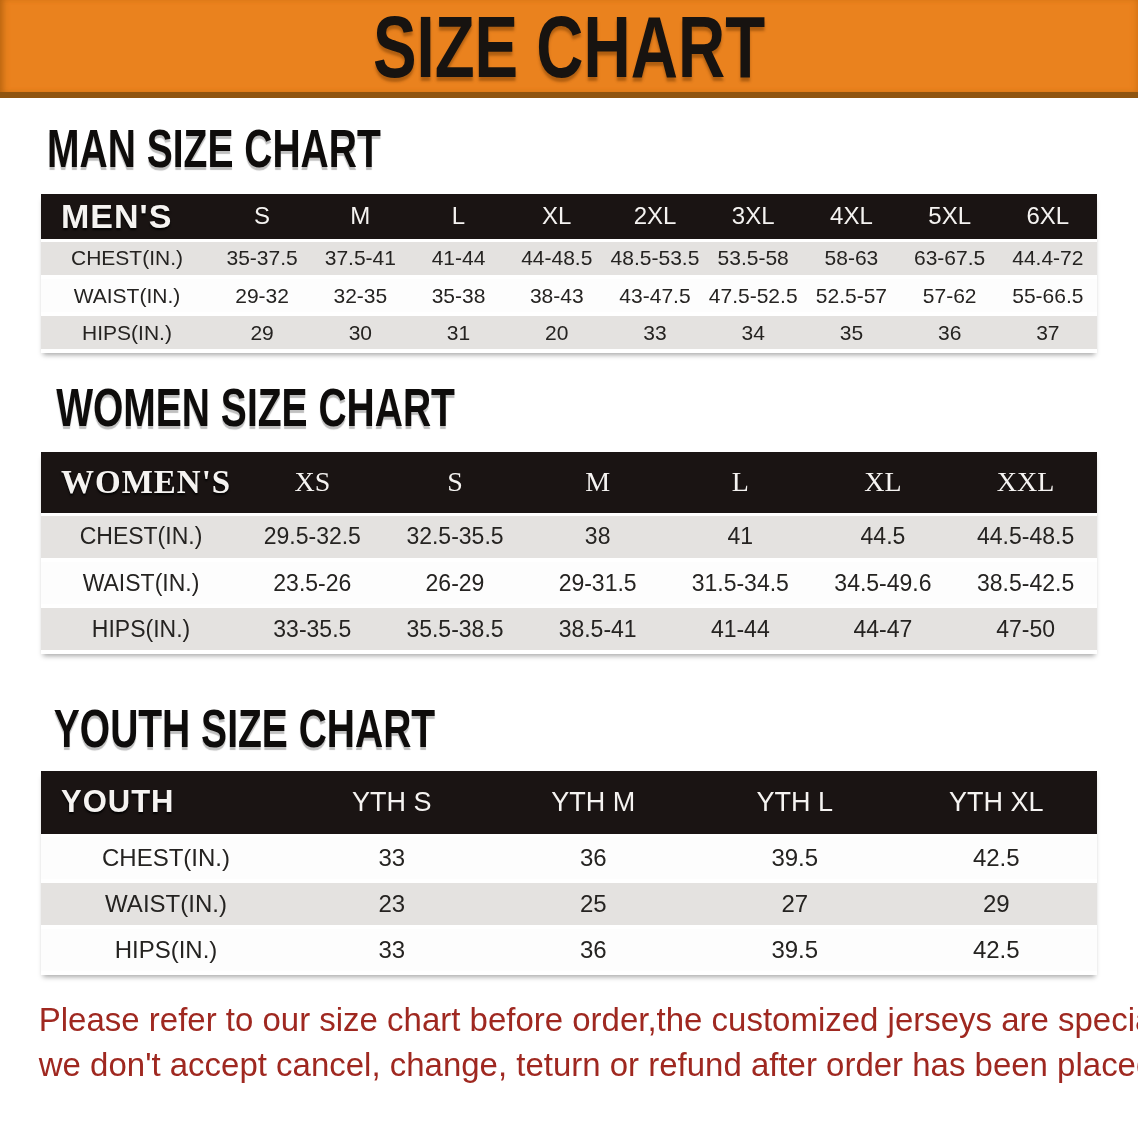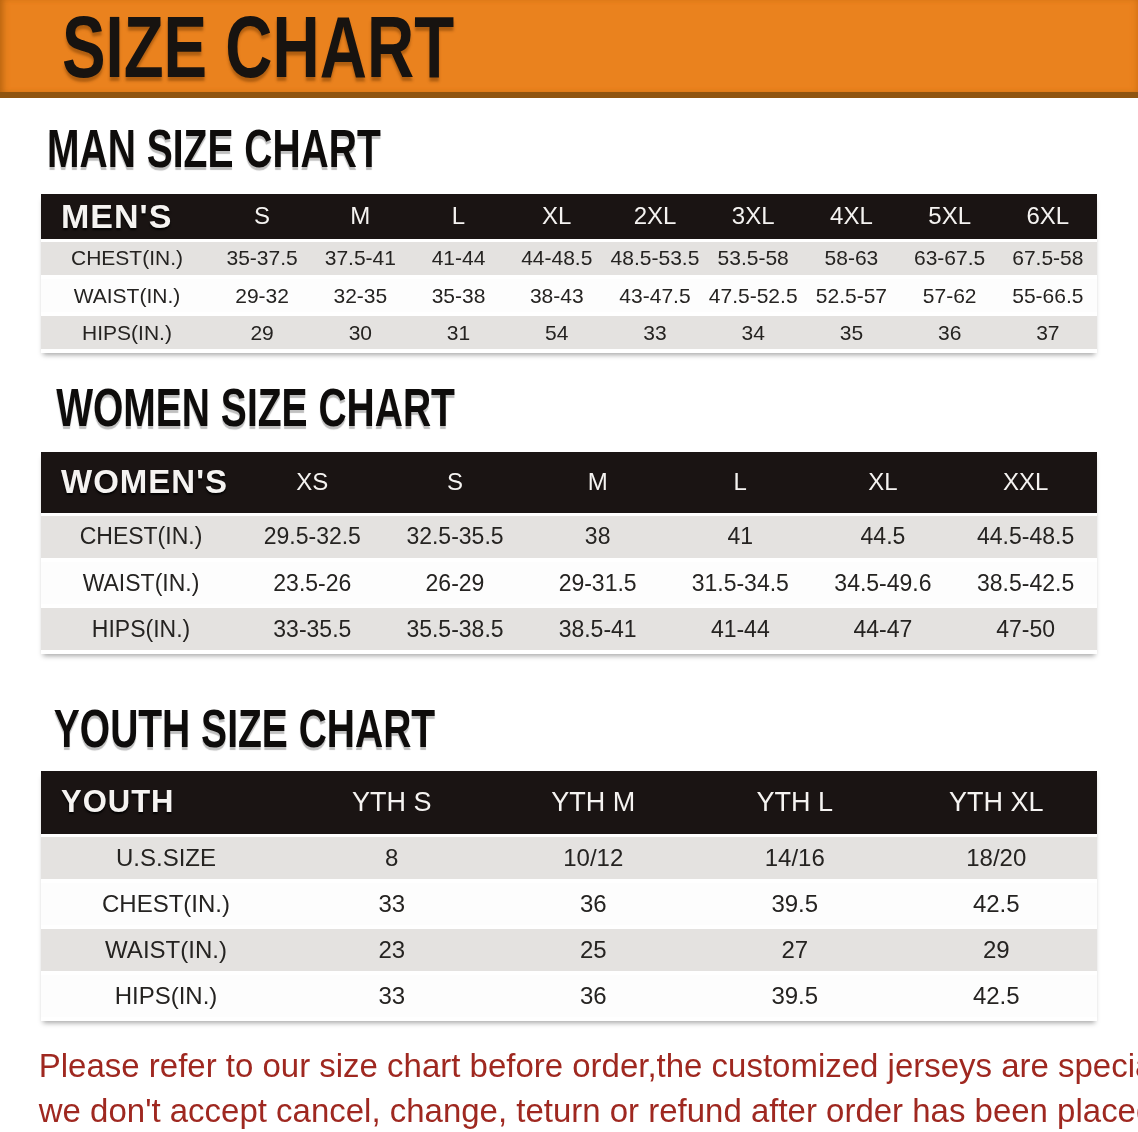"SIZE CHART" .banner { justify-content: flex-start -> center }
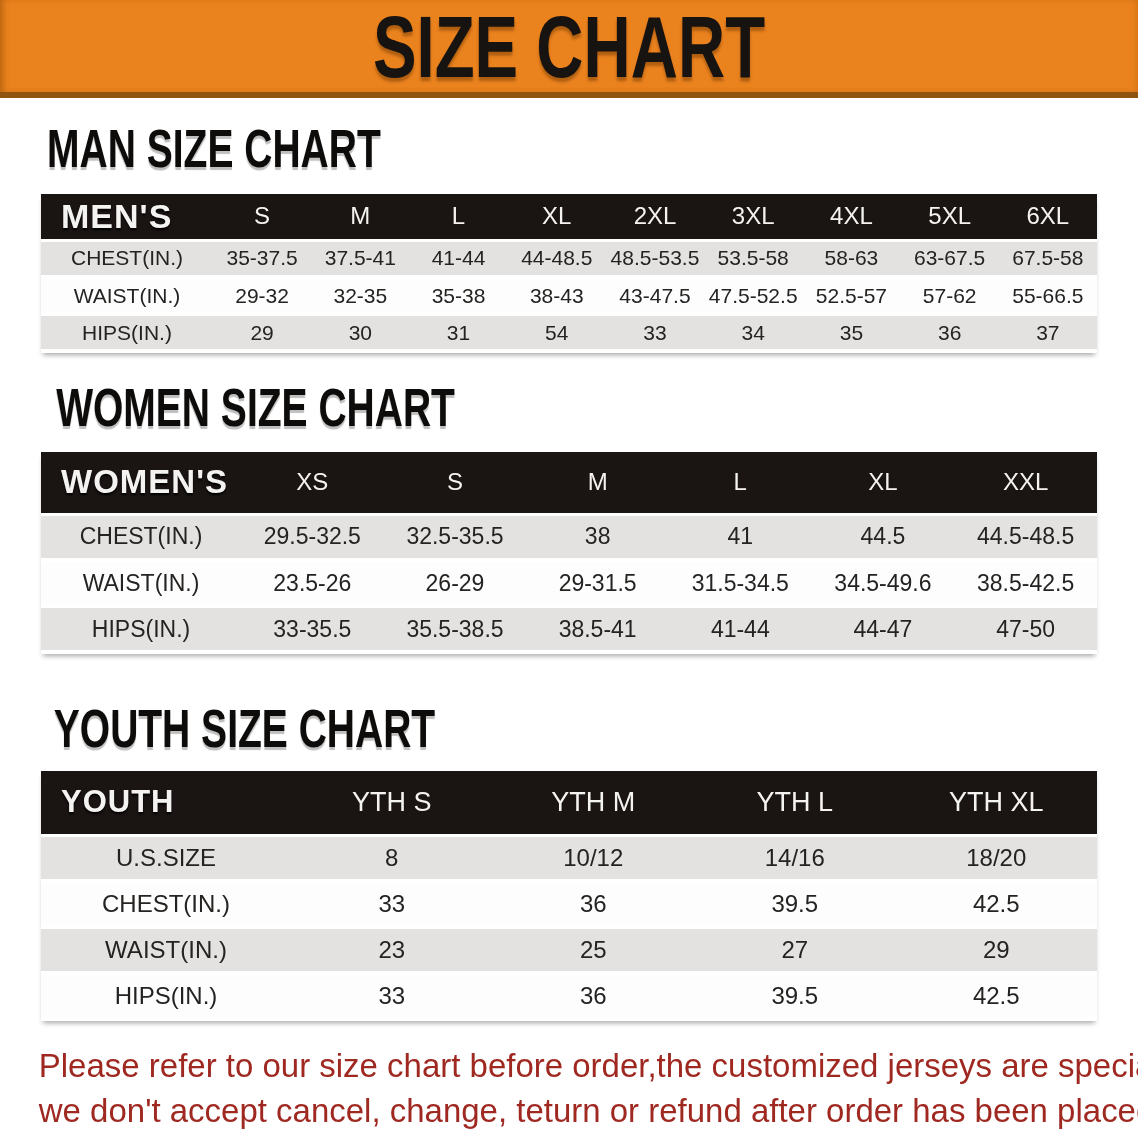"67.5-58" td { text: 67.5-58 -> 44.4-72 }
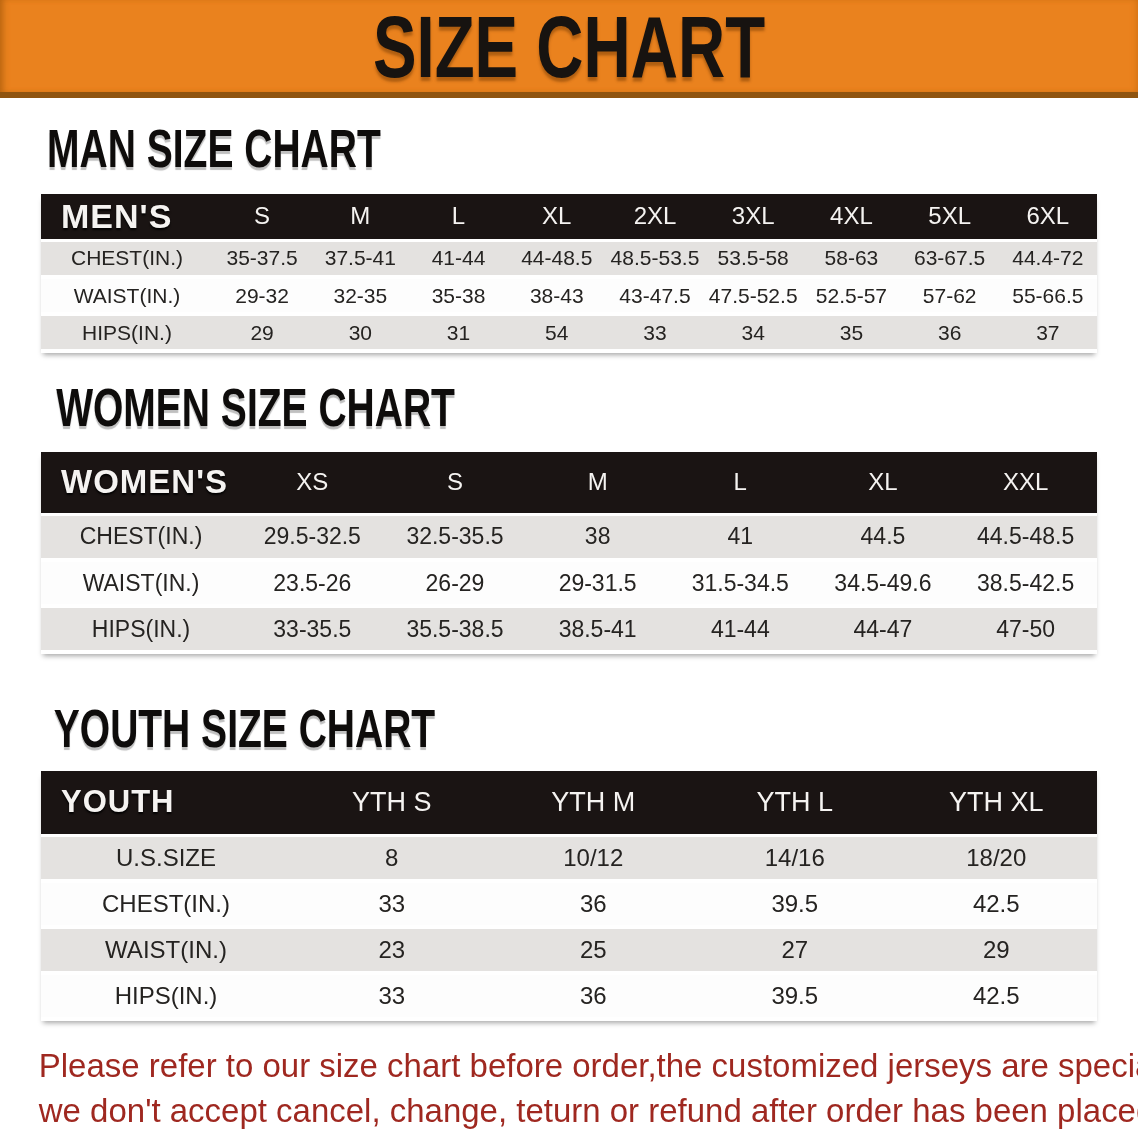"54" td { text: 54 -> 20 }
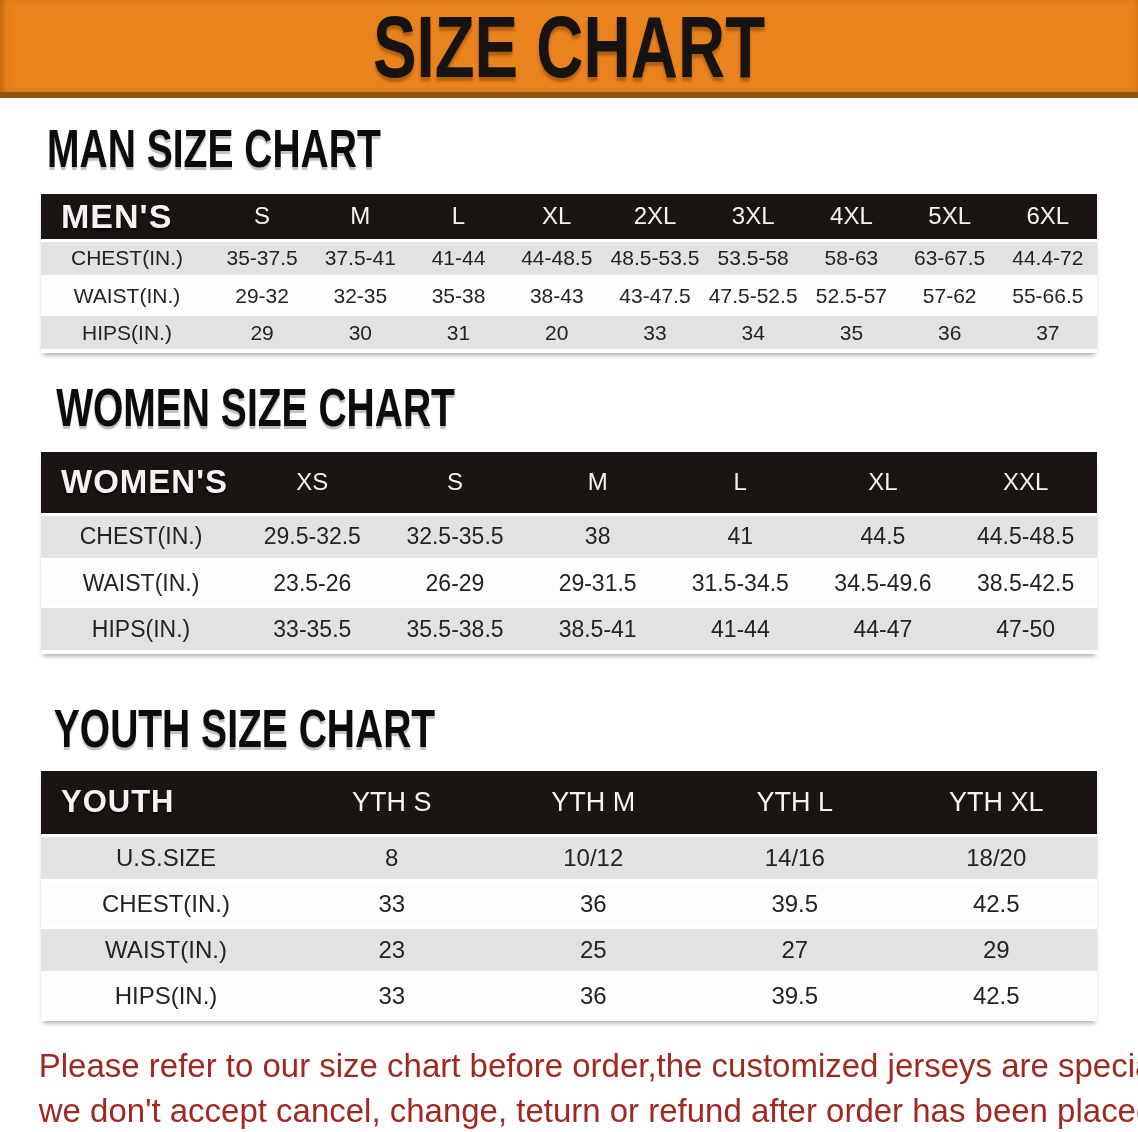"WOMEN'S" #table-women thead tr { font-family: none -> Liberation Serif, serif }
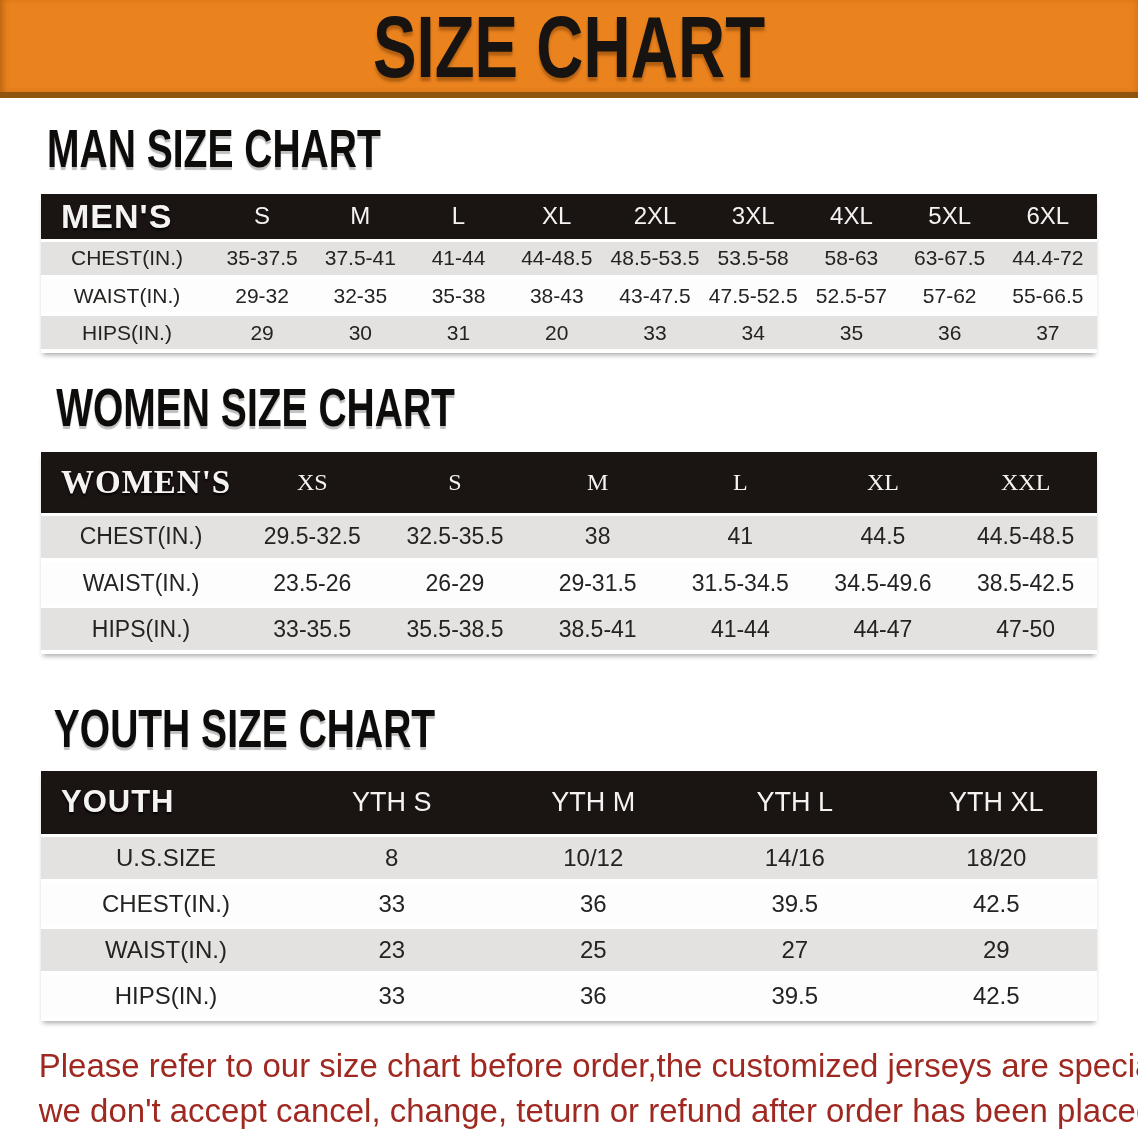"XS" #table-women thead th { font-size: 24px -> 28px }
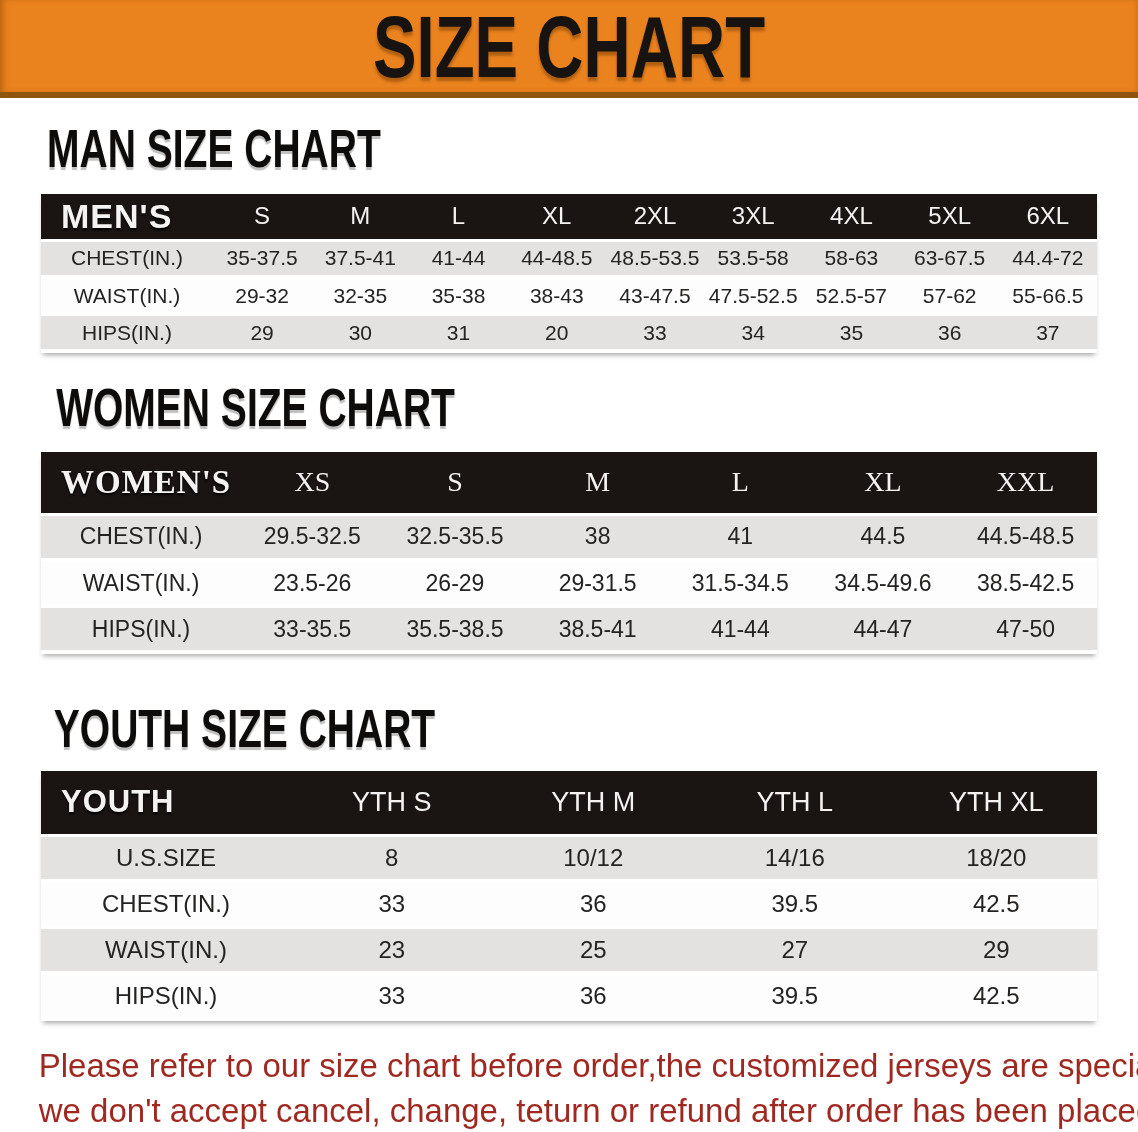"U.S.SIZE" tr.gray { html: <tr> <td>U.S.SIZE</td> <td>8</td> <td>10/12</td> <td>14/16</td> <td>18/20</td> </tr> -> none }
